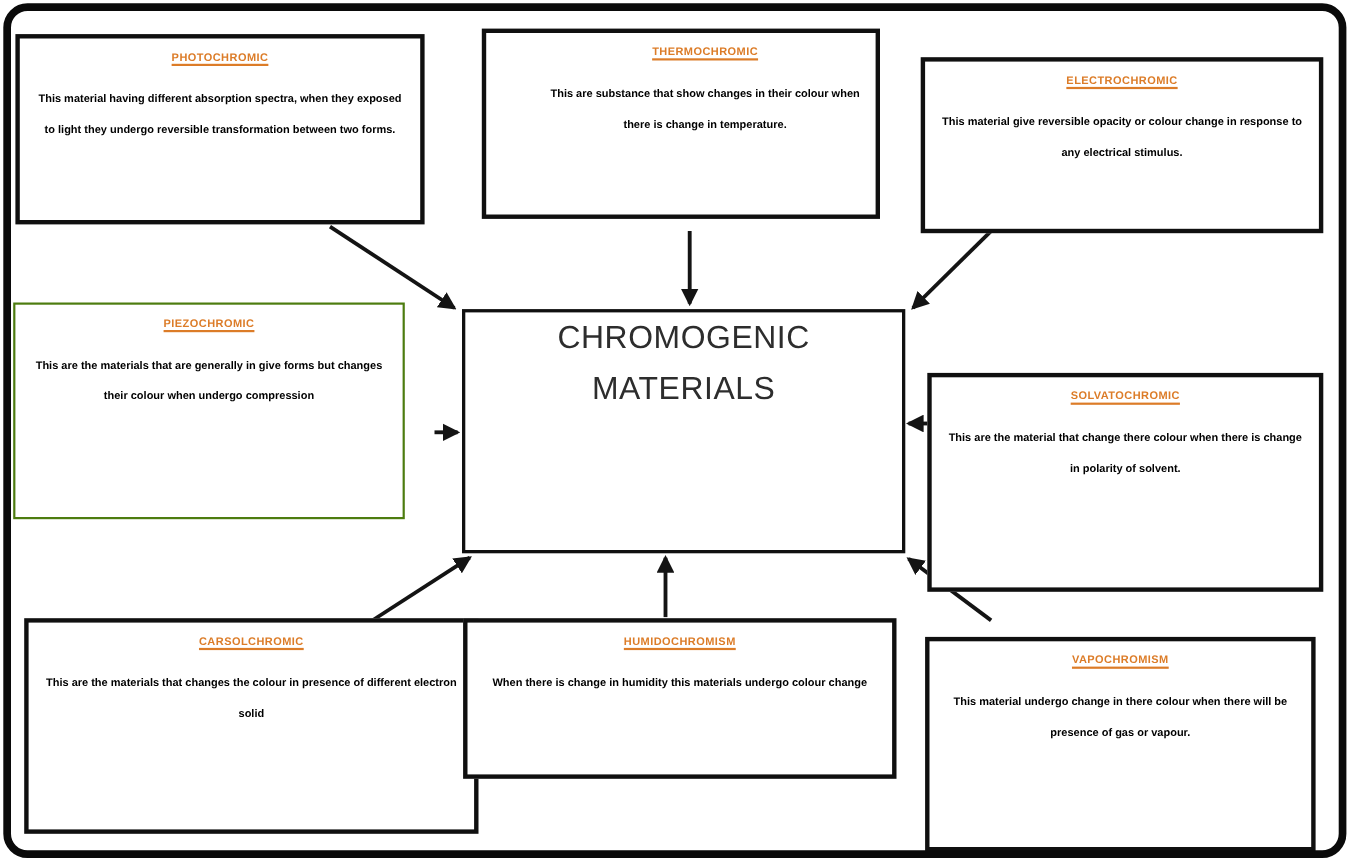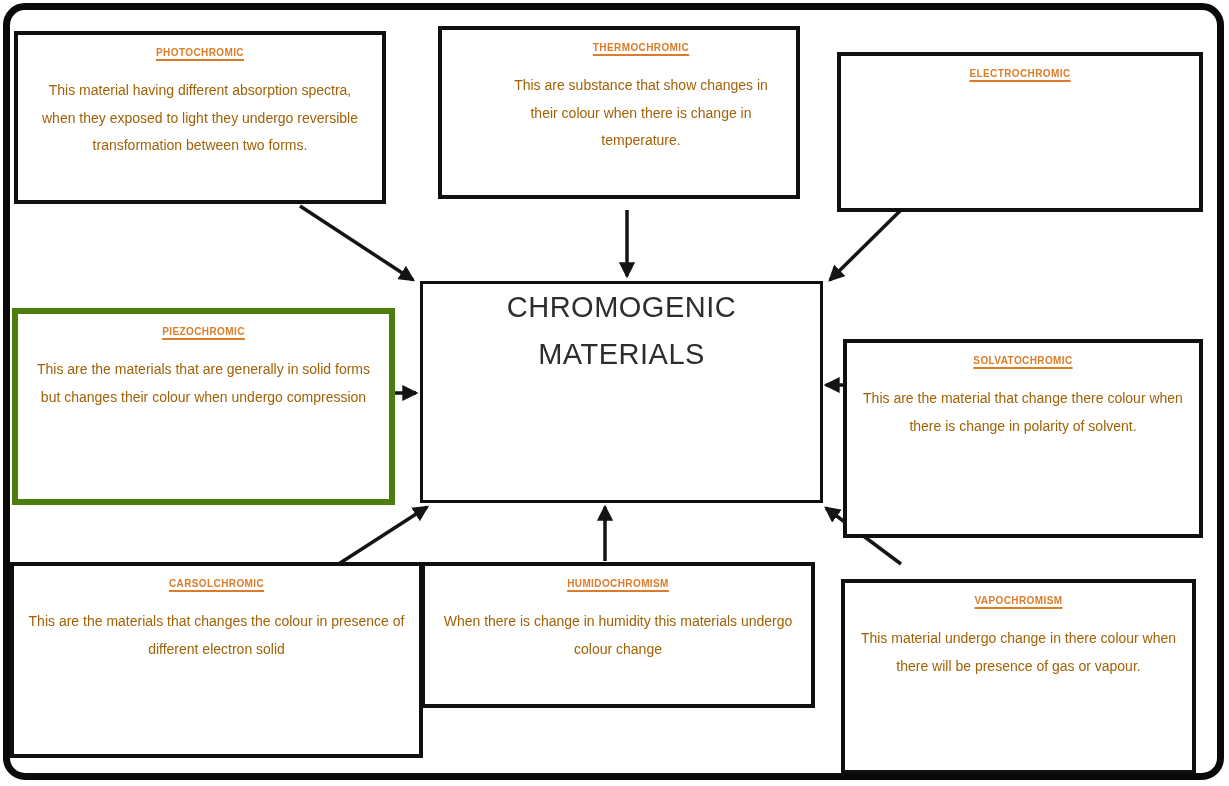"This material having different" .node-desc { color: #a16207 -> #000000; font-size: 14px -> 10px; font-weight: 400 -> 700 }
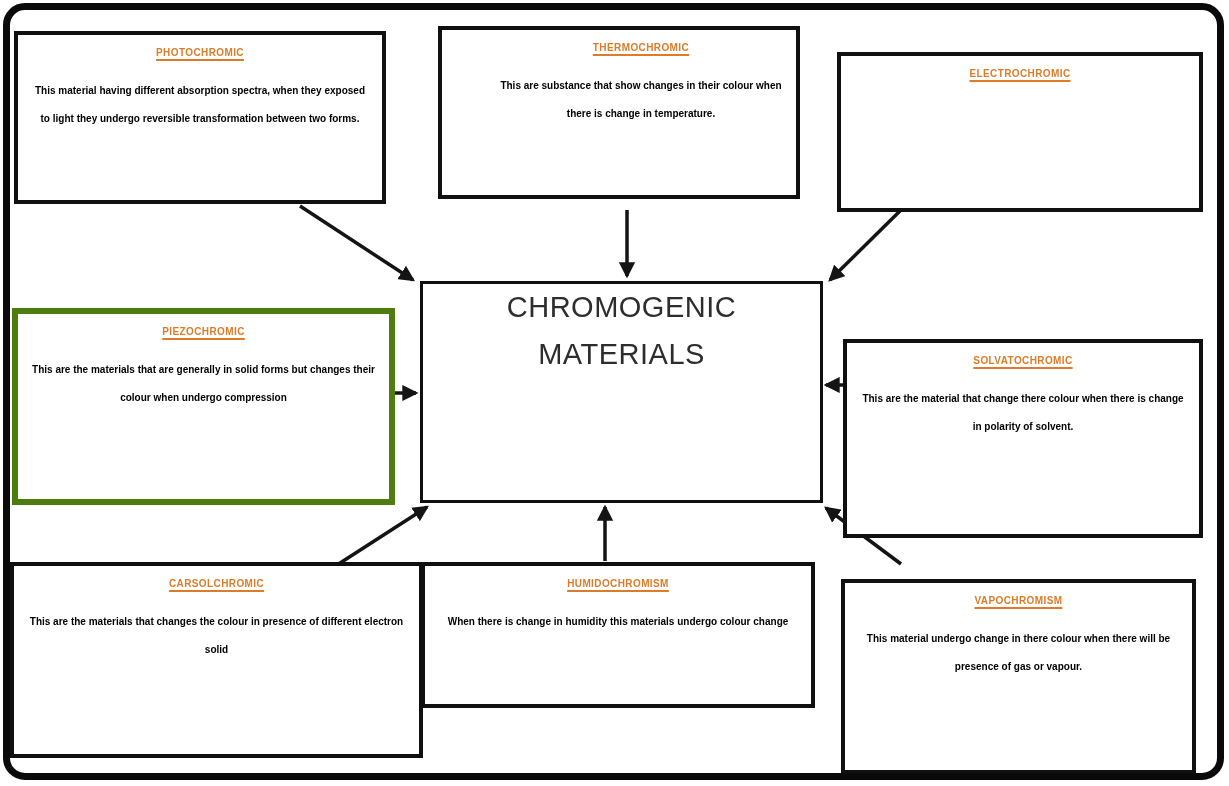"This material give reversible opacity" div.node-desc { html: none -> <div>This material give reversible opacity or colour change in response to any electrical stimulus.</div> }
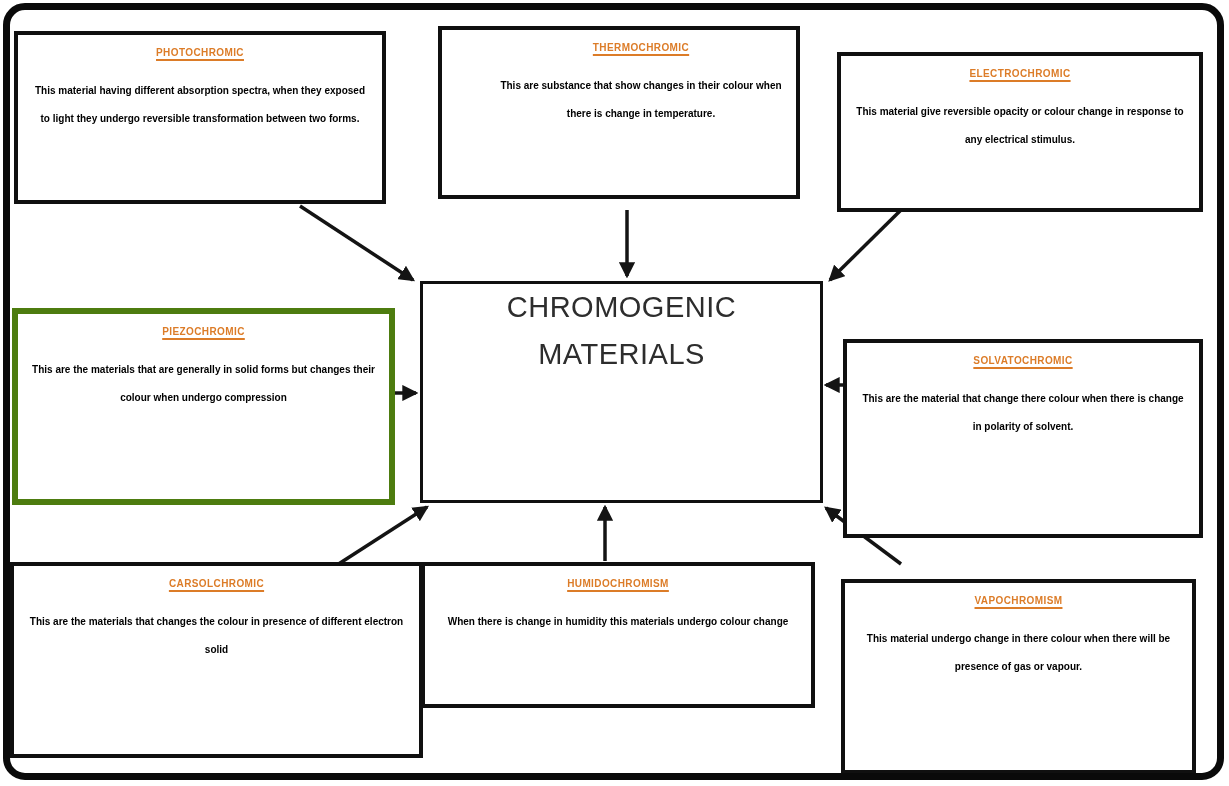"PIEZOCHROMIC" .pos-piezochromic { border: 6px solid #4d7c0f -> 2px solid #4d7c0f; top: 308px -> 275px; width: 383px -> 356px }
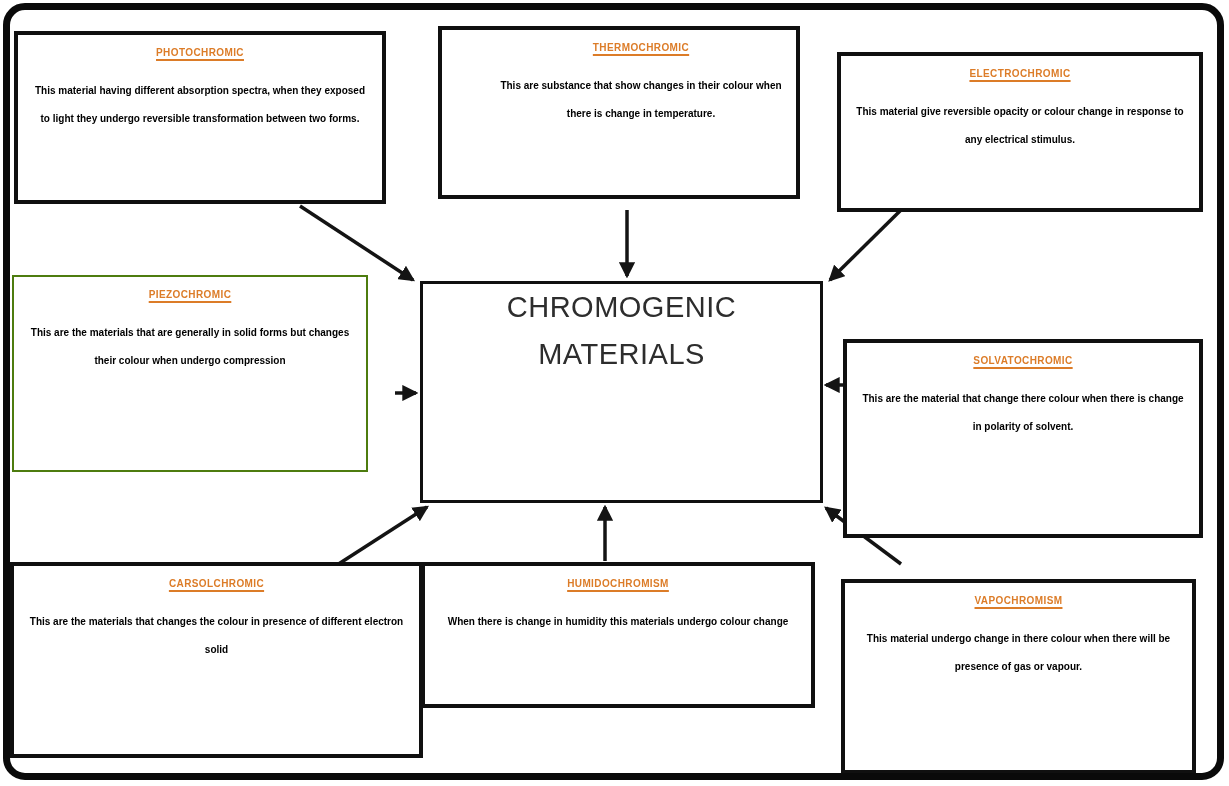"This are the materials that are" div.node-desc { text: solid -> give }
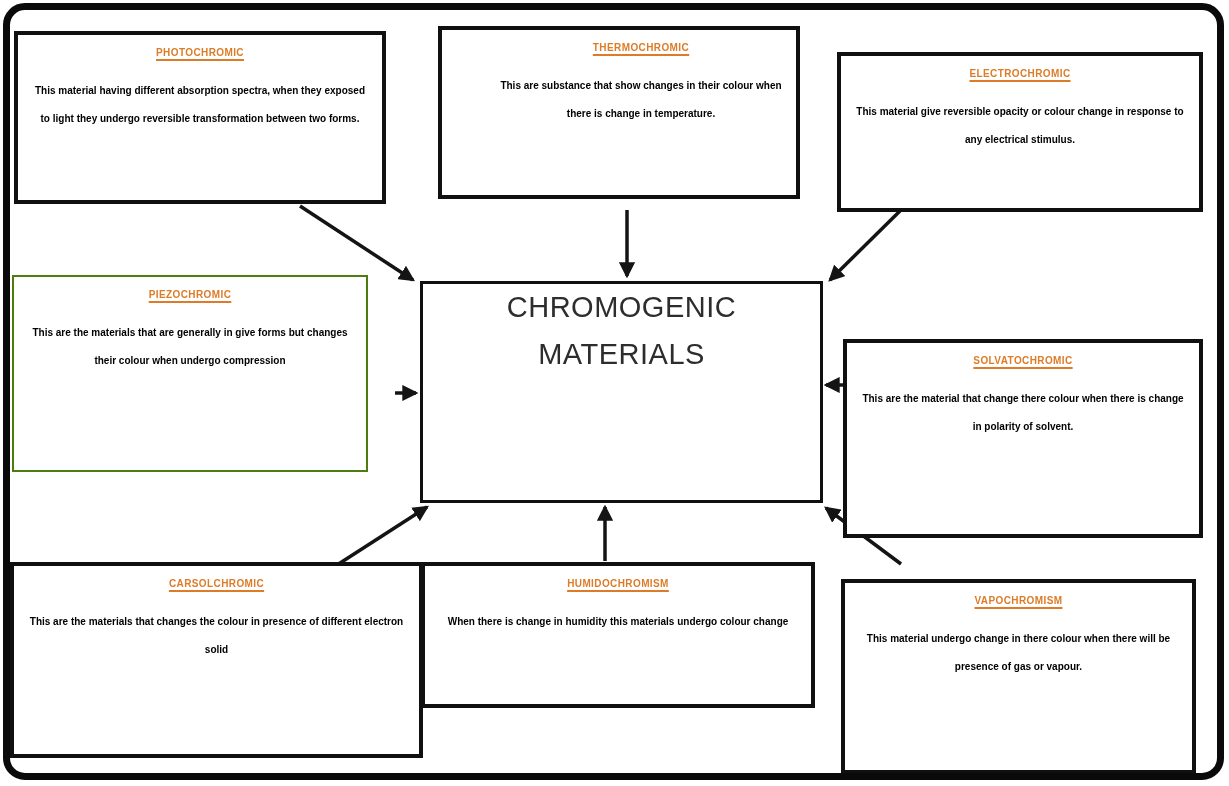"CARSOLCHROMIC" .pos-carsolchromic { left: 10px -> 22px }
